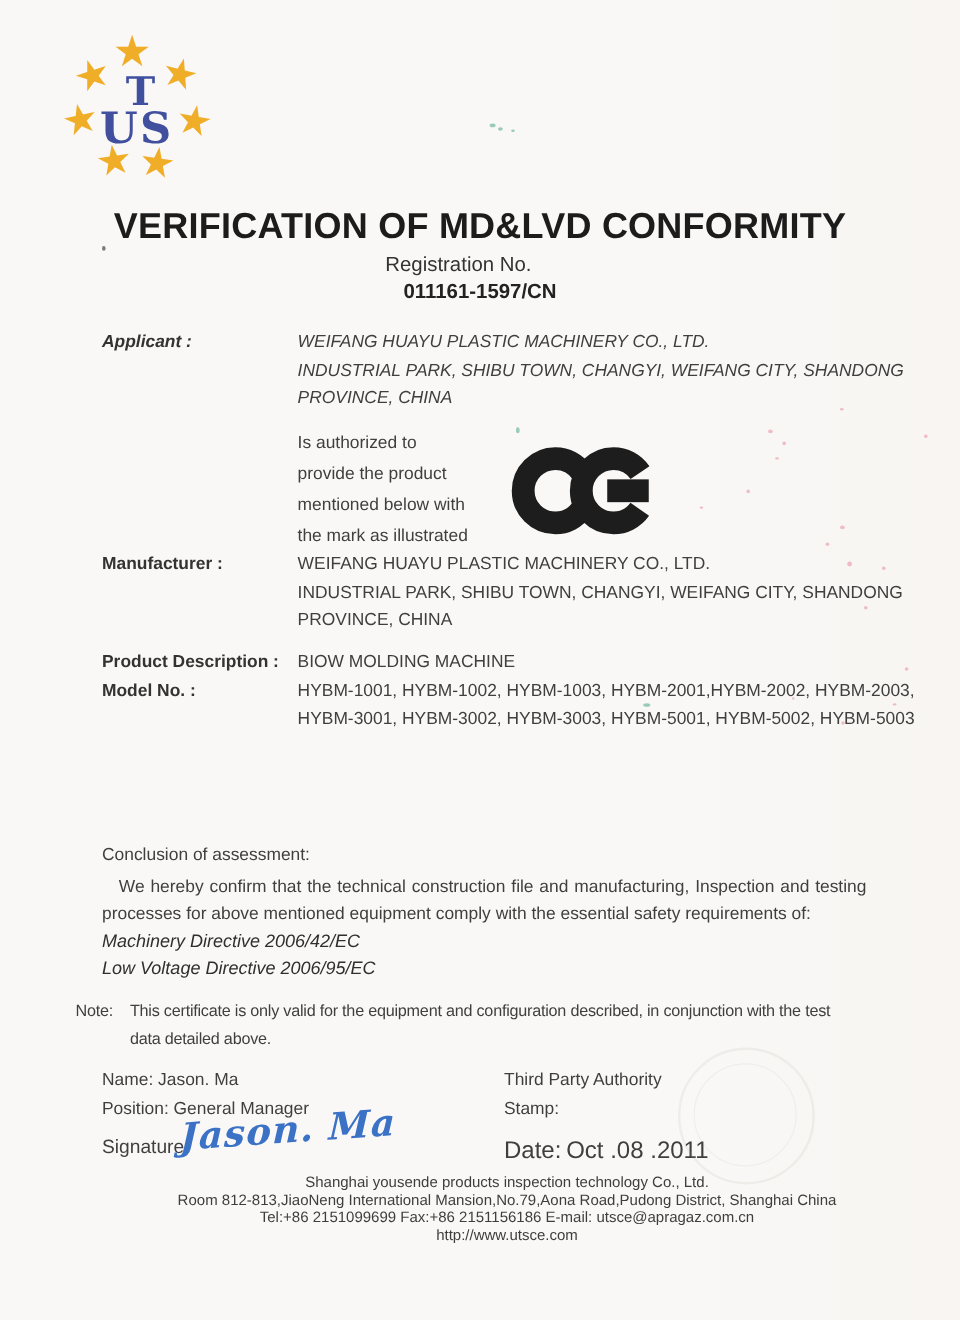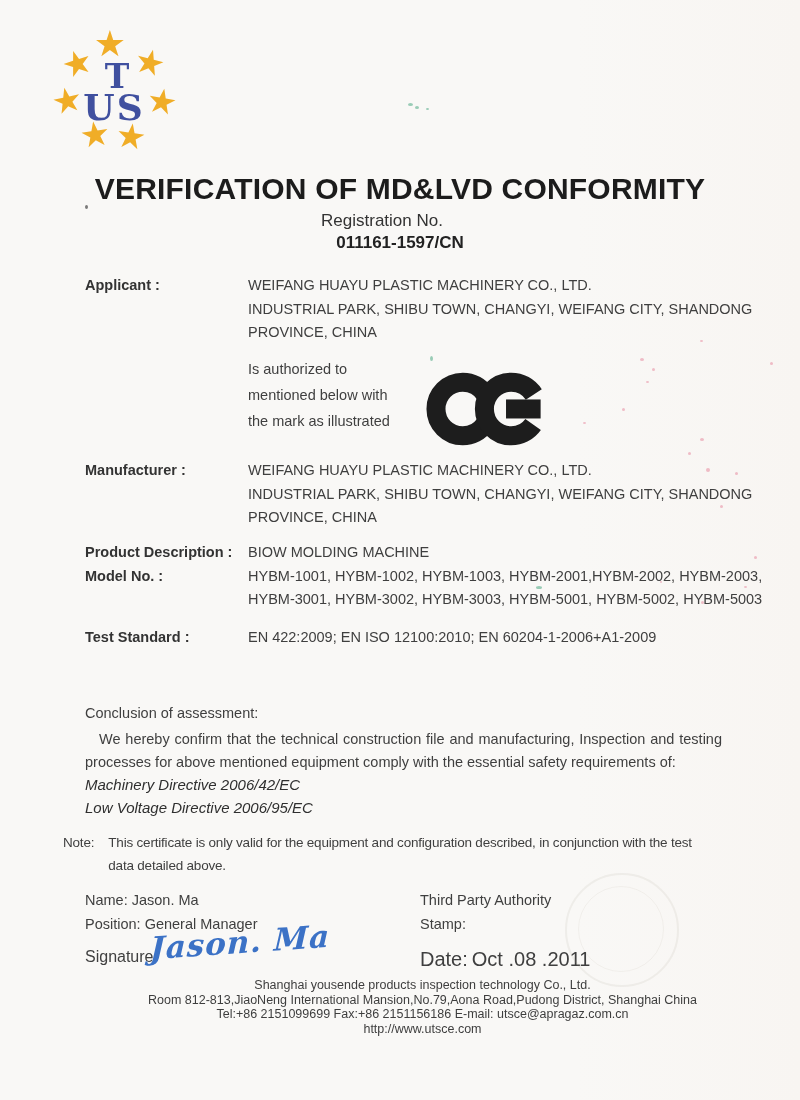"Applicant :" div.field { font-style: none -> italic }
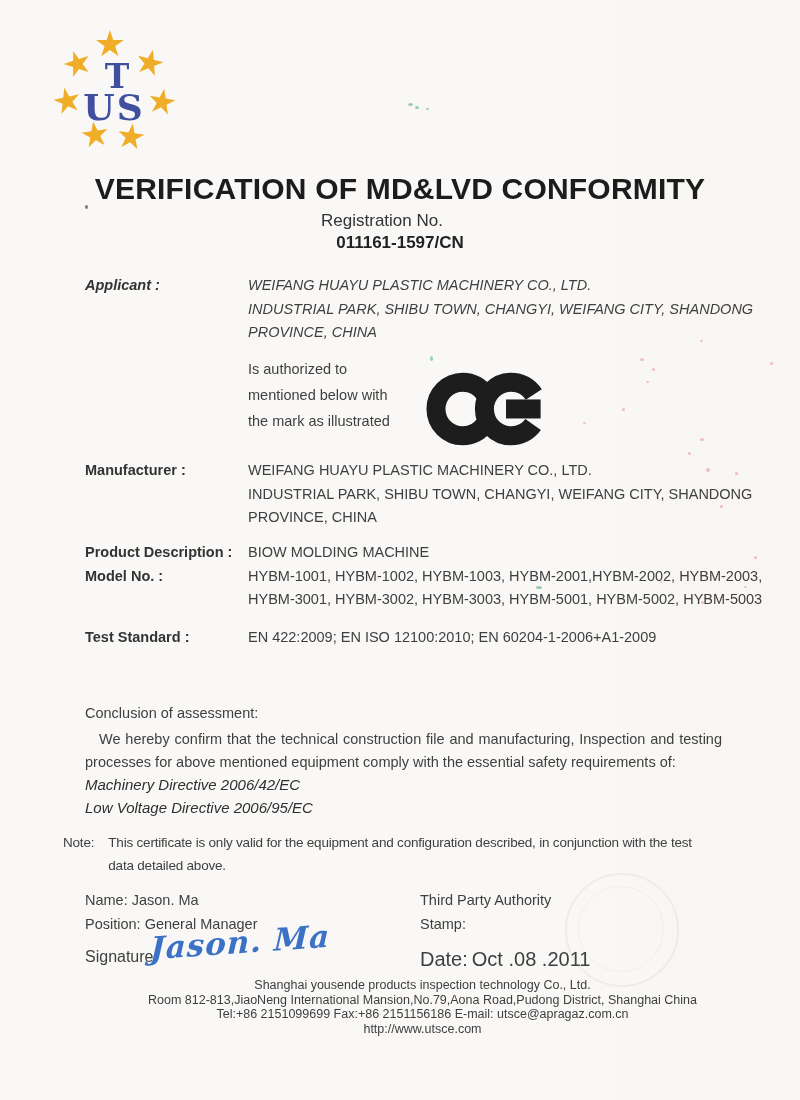"provide the product" div { html: none -> <div>provide the product</div> }
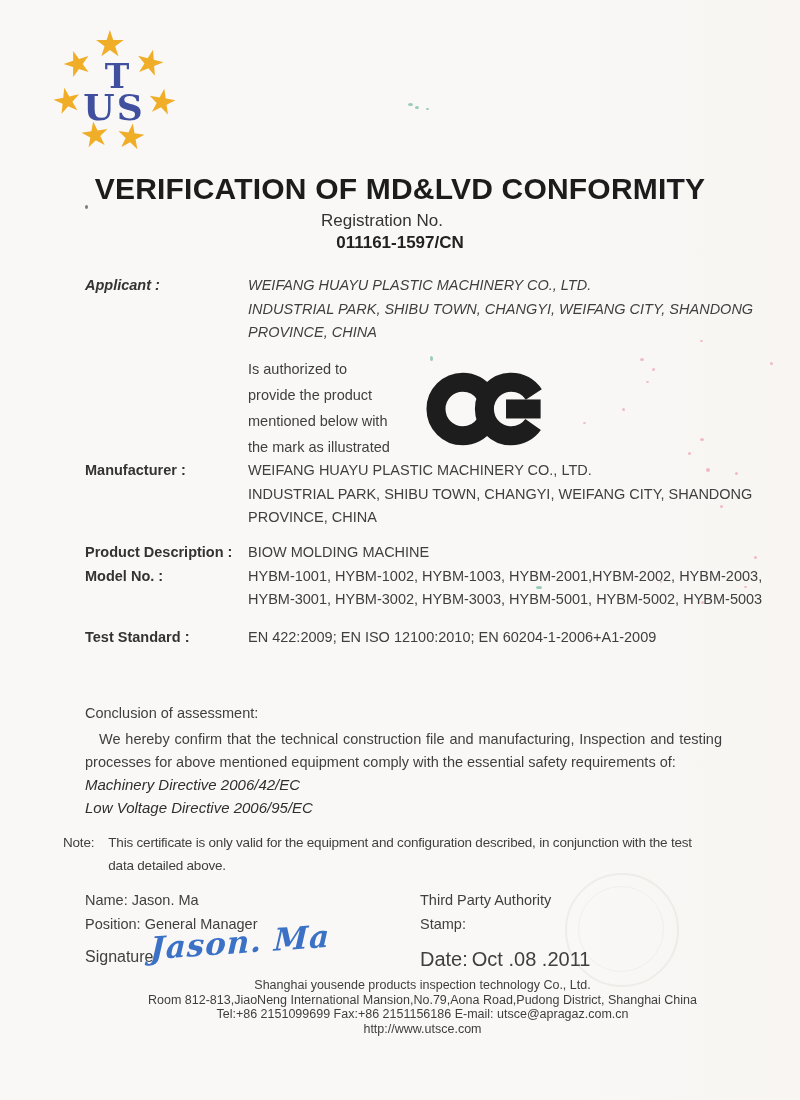"Test Standard :" div.field { html: <div> <div>Test Standard :</div> <div>EN 422:2009; EN ISO 12100:2010; EN 60204-1-2006+A1-2009</div> </div> -> none }
